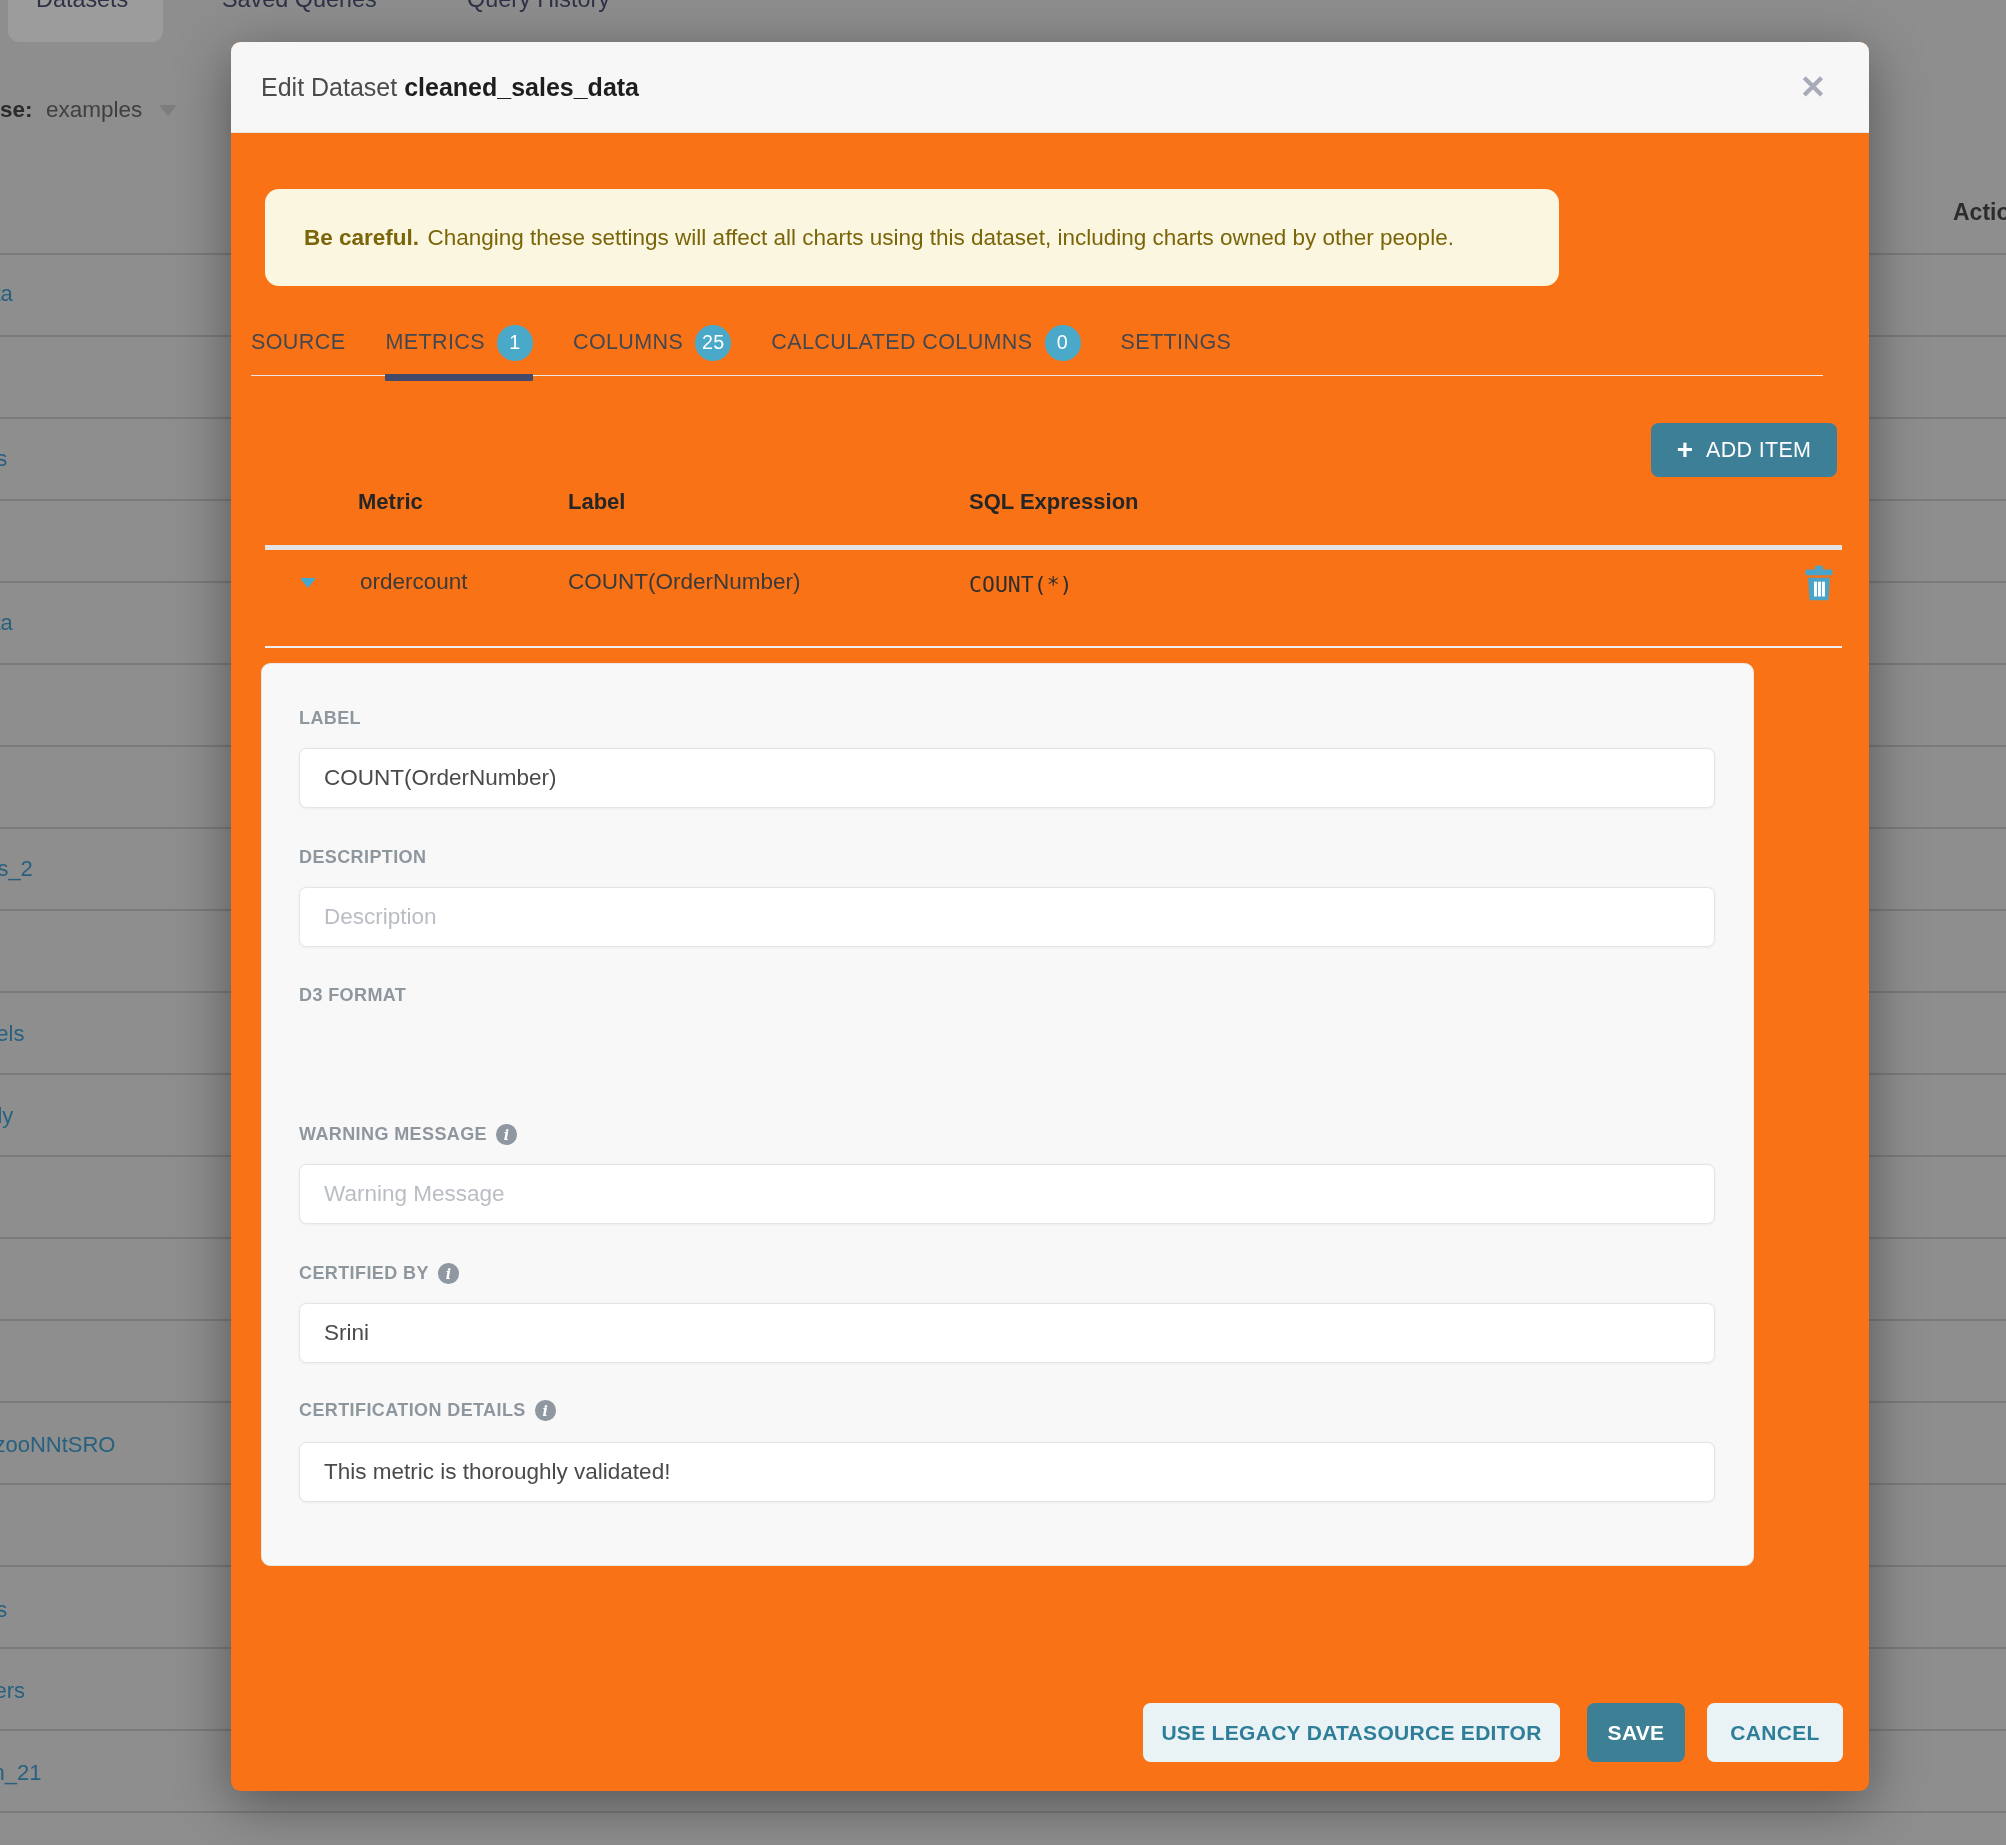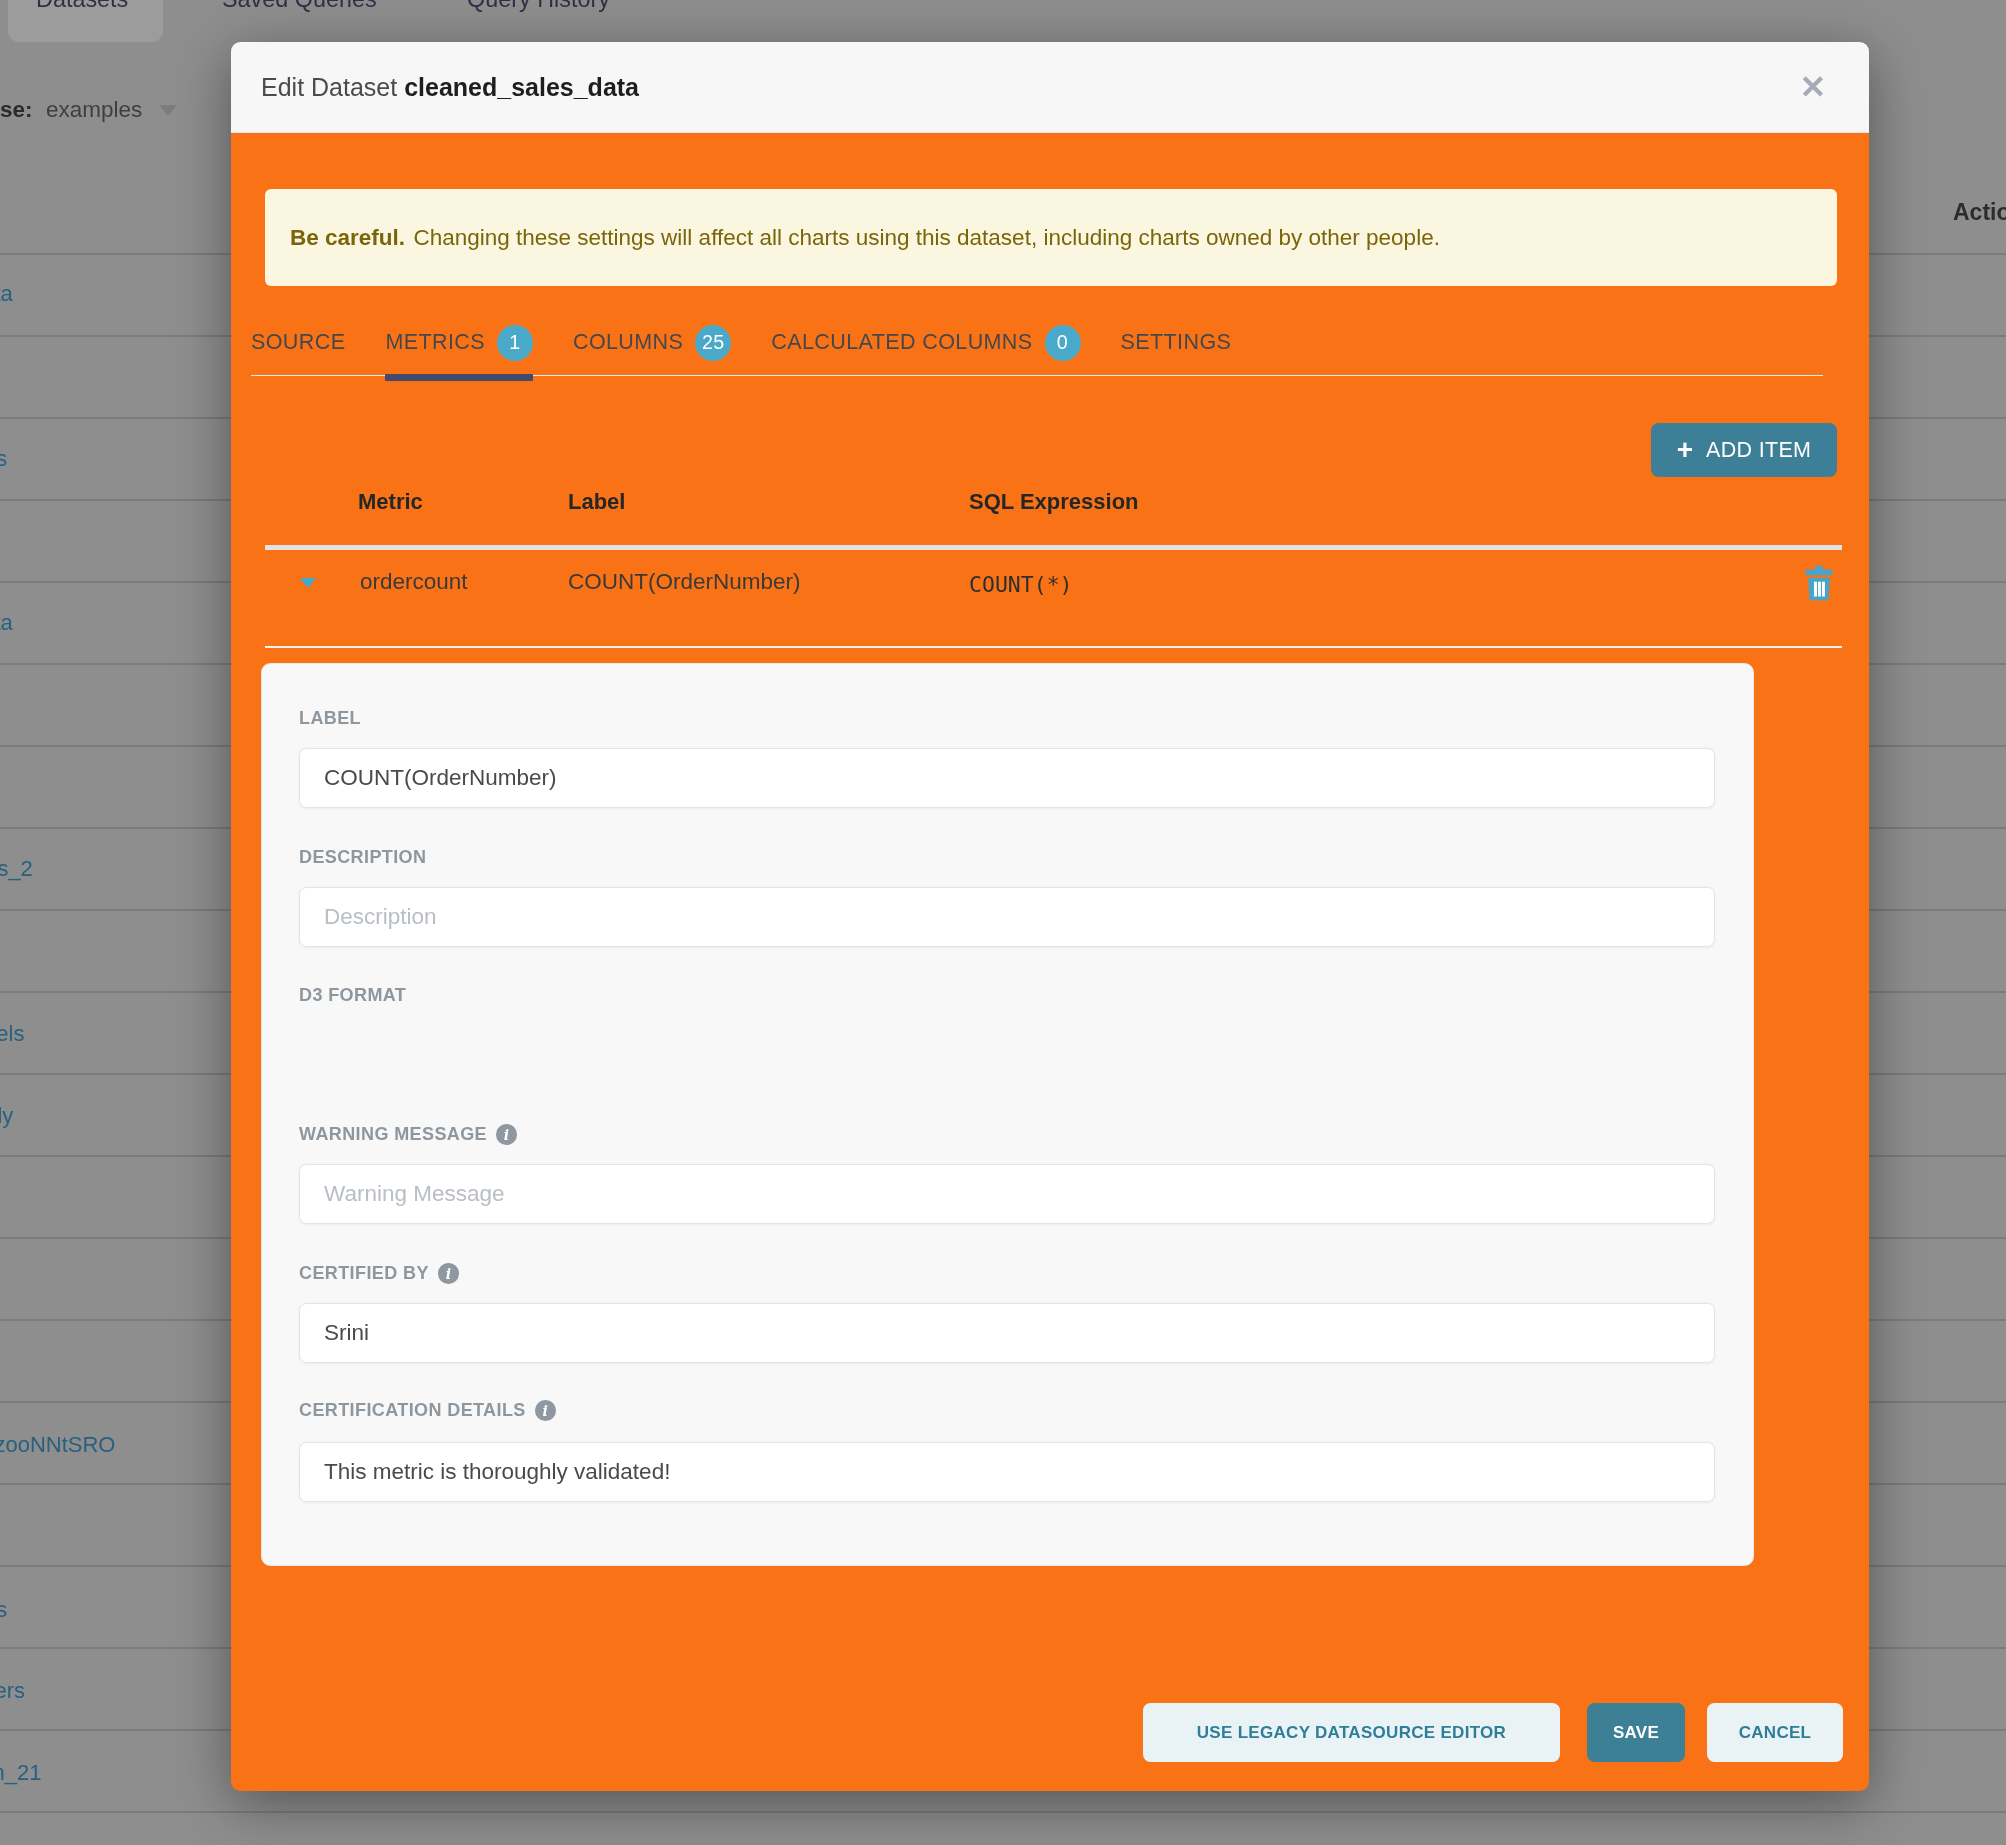"Be careful." .banner { border-radius: 6px -> 14px; padding-left: 25px -> 39px; width: 1572px -> 1294px }
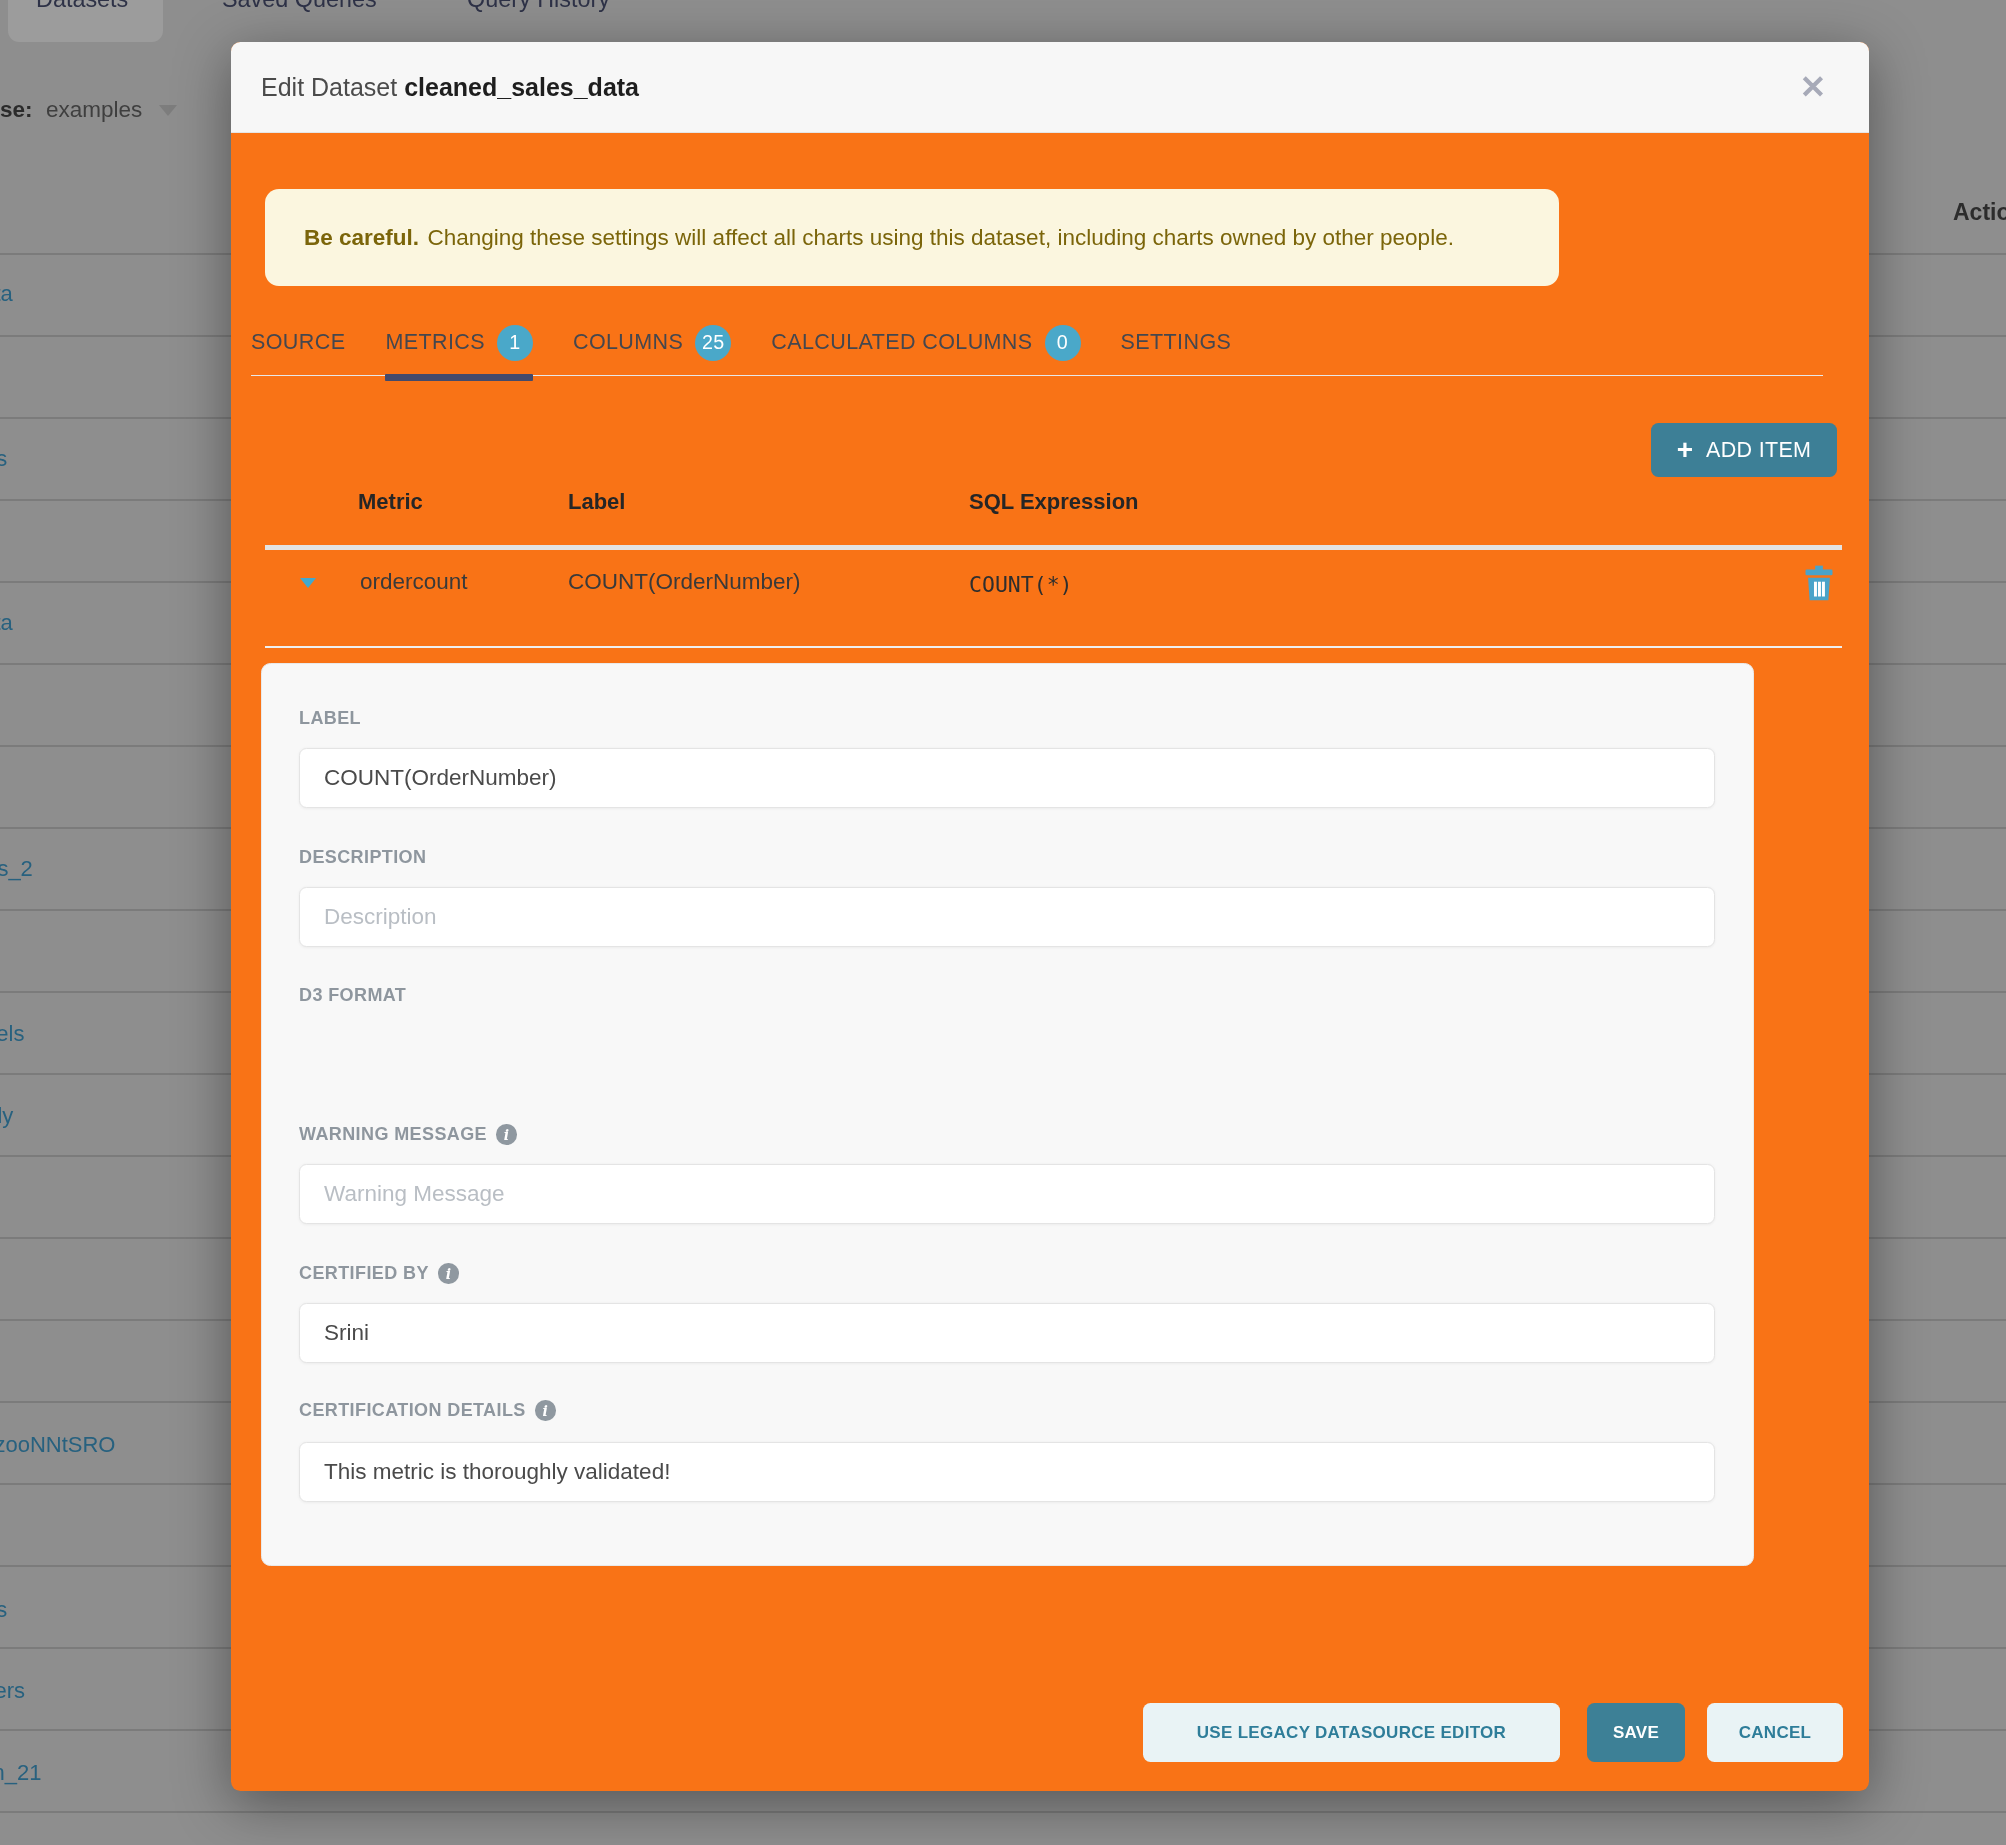"USE LEGACY DATASOURCE EDITOR" .m-footer-btn { font-size: 17px -> 21px }
